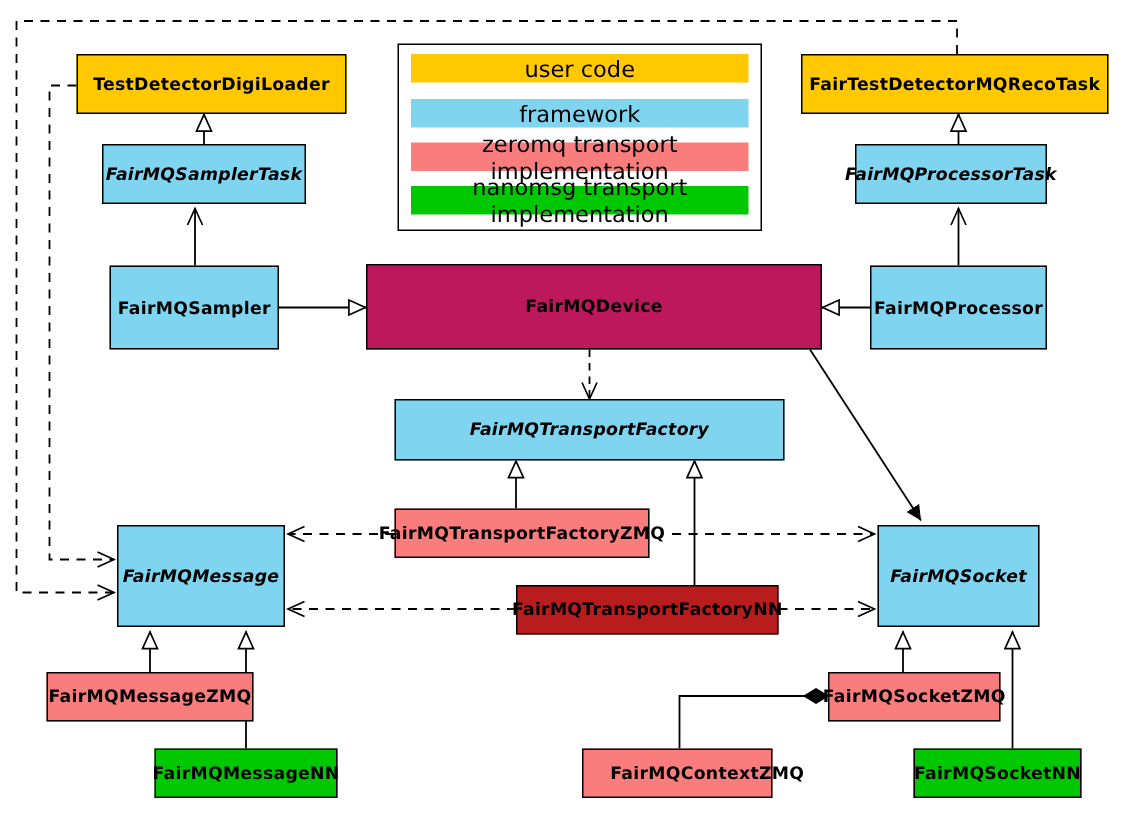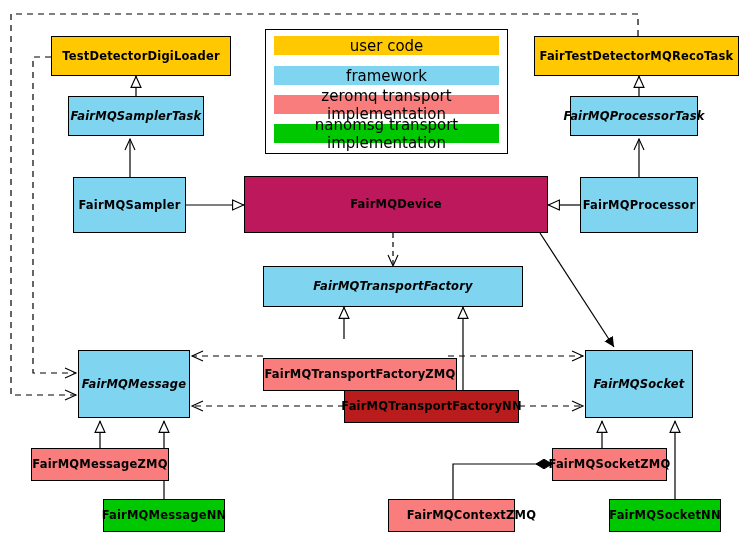"FairMQTransportFactoryZMQ" div.node { top: 358px -> 339px; width: 194px -> 170px }
